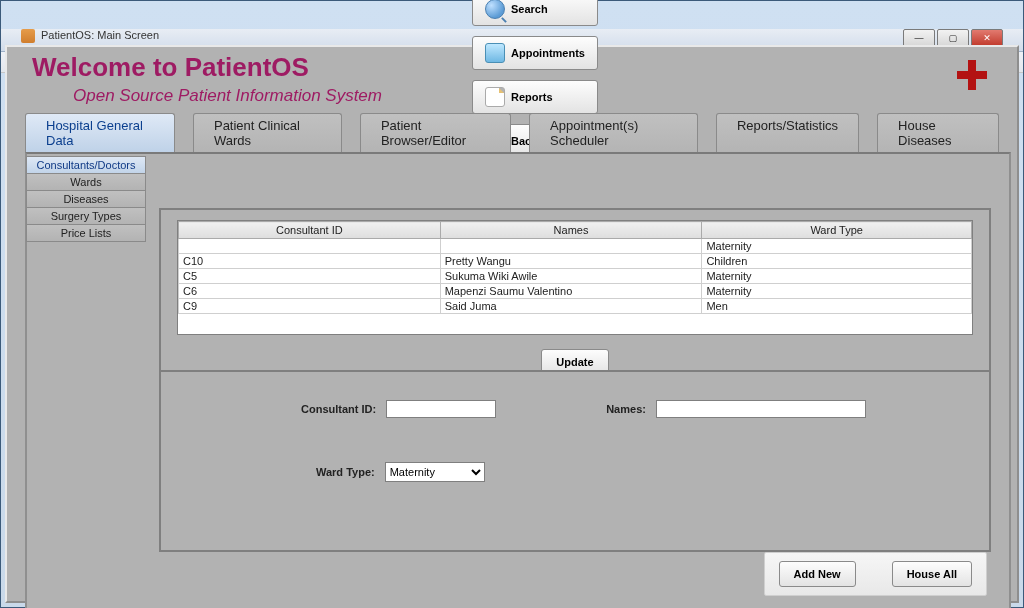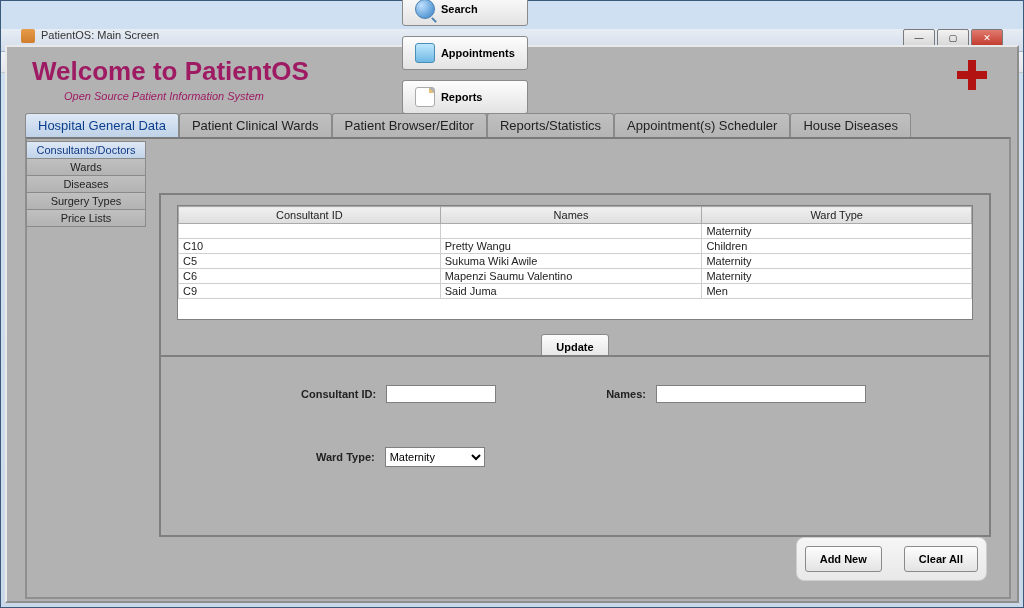"Open Source Patient Information System" .brand .tagline { font-size: 11px -> 17px; margin-left: 35px -> 44px }
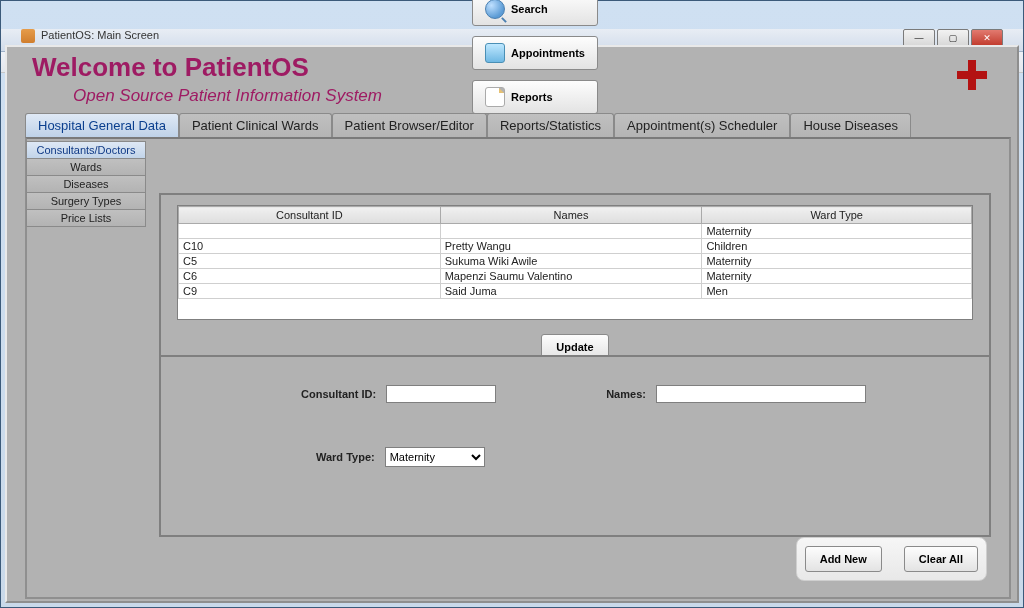"Hospital General Data" .tab { margin-right: 0 -> 18px; padding: 4px 12px -> 4px 20px }
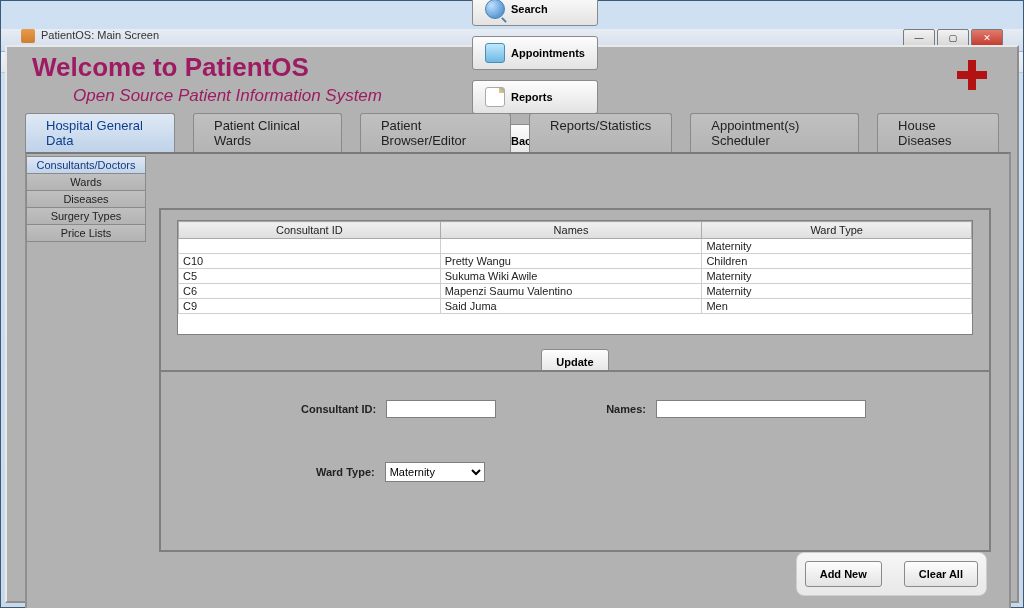"Reports/Statistics" div.tab { order: before "Appointment(s) Scheduler" -> after "Appointment(s) Scheduler" }
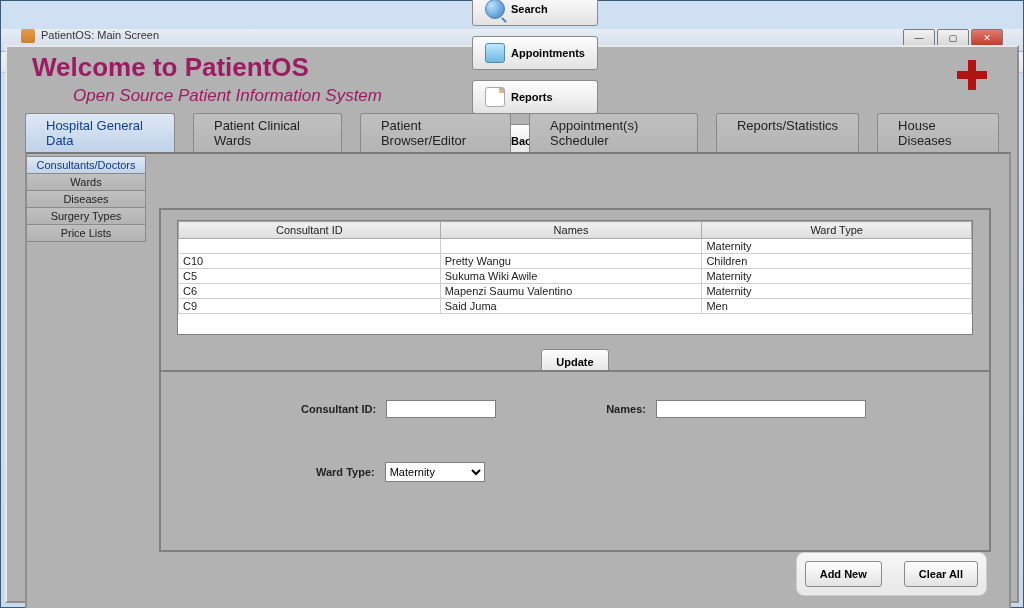"Add New" .bottom-actions { border-radius: 8px -> 2px; gap: 22px -> 36px; padding: 8px 8px -> 8px 14px }
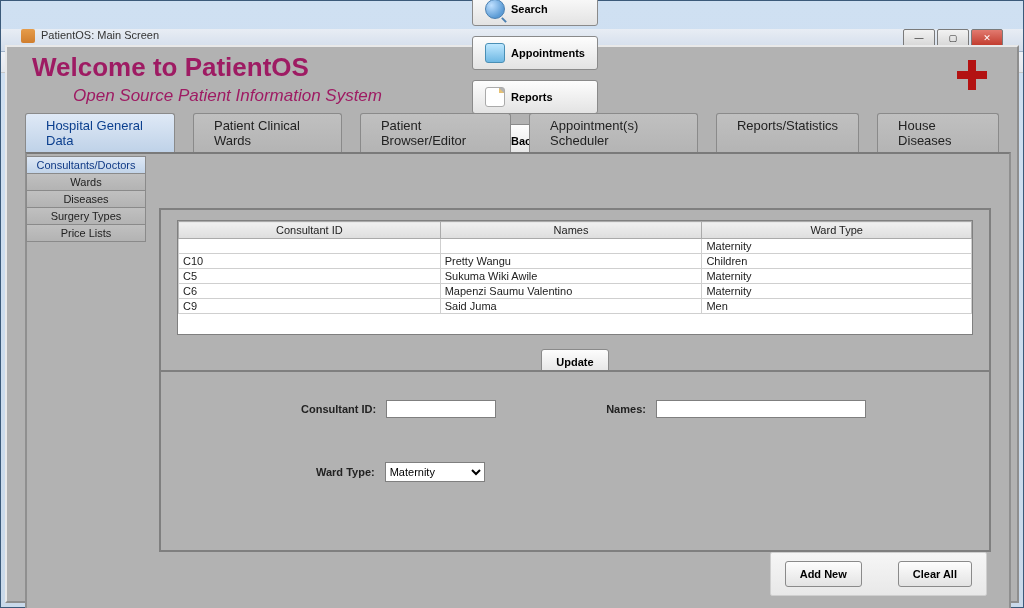"Clear All" button.btn { text: Clear -> House }
